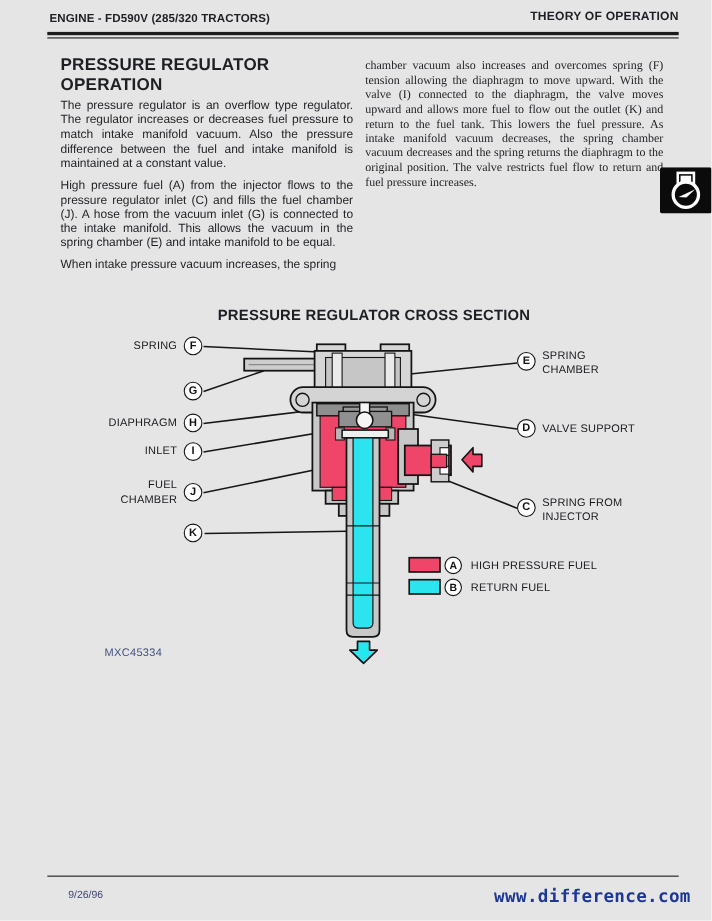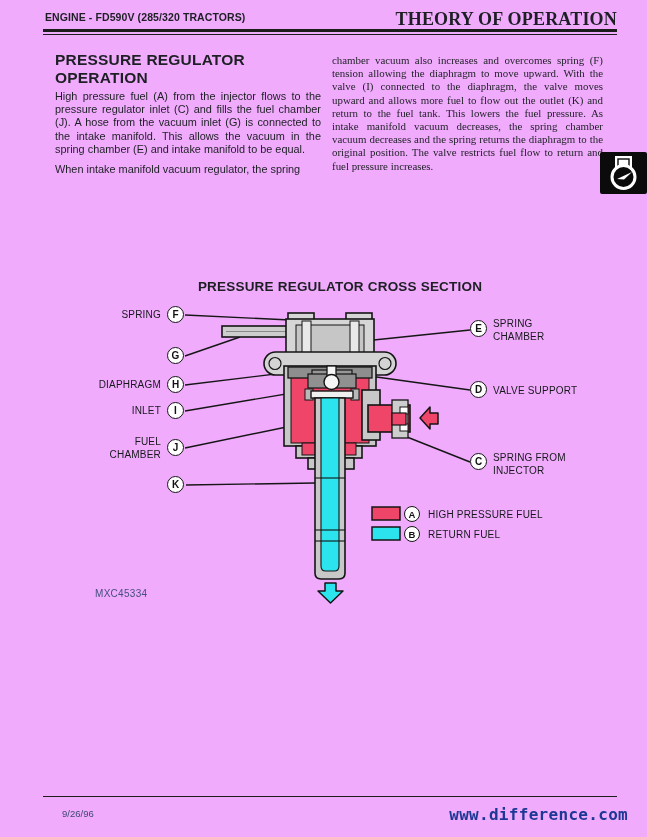"ENGINE - FD590V (285/320 TRACTORS)" .page { background: #f0abfc -> #e5e5e5 }
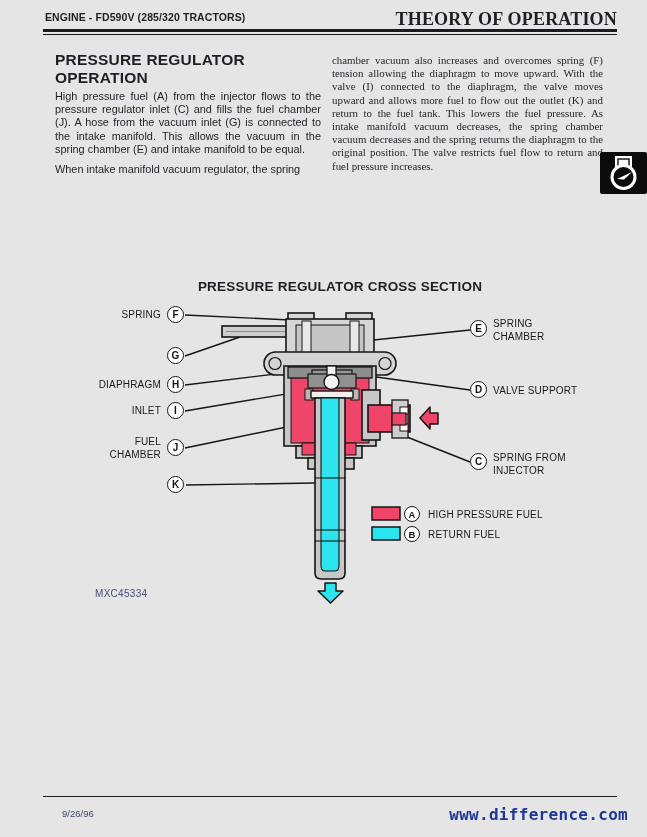"THEORY OF OPERATION" .hdr-right { font-family: Liberation Serif, serif -> none; font-size: 18px -> 11px }
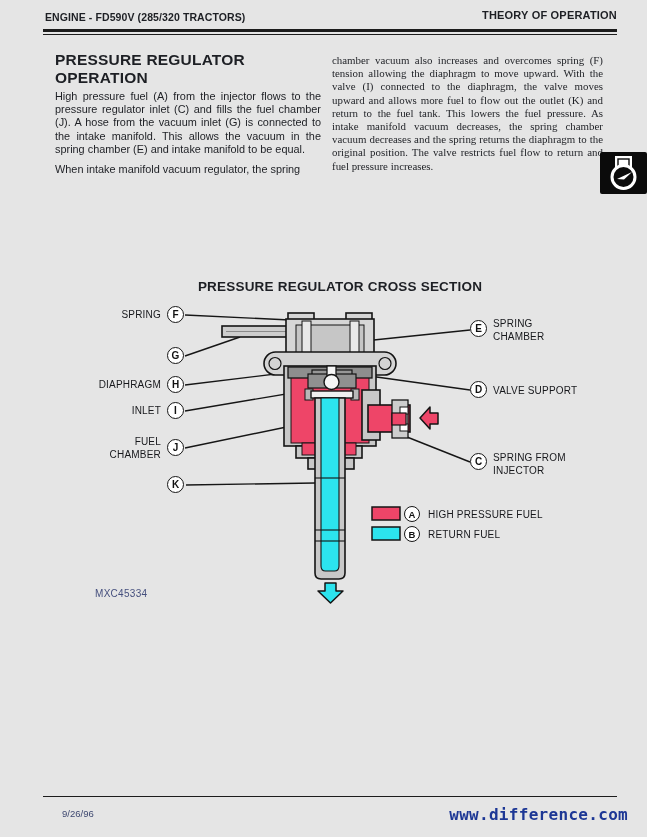"The pressure regulator is an" p { html: none -> <p>The pressure regulator is an overflow type regulator. The regulator increases or decreases fuel pressure to match intake manifold vacuum. Also the pressure difference between the fuel and intake manifold is maintained at a constant value.</p> }
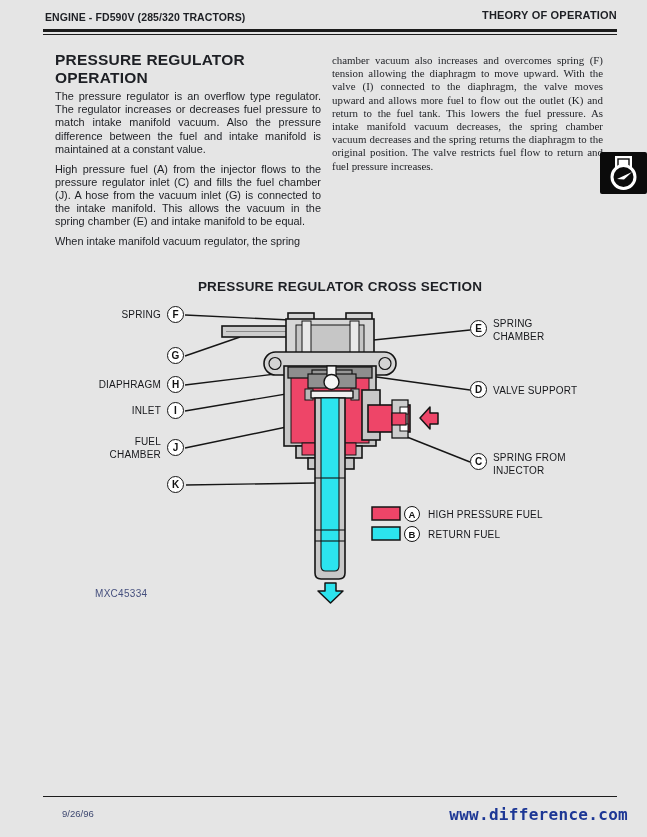"When intake manifold vacuum regulator," p { text: manifold vacuum regulator -> pressure vacuum increases }
